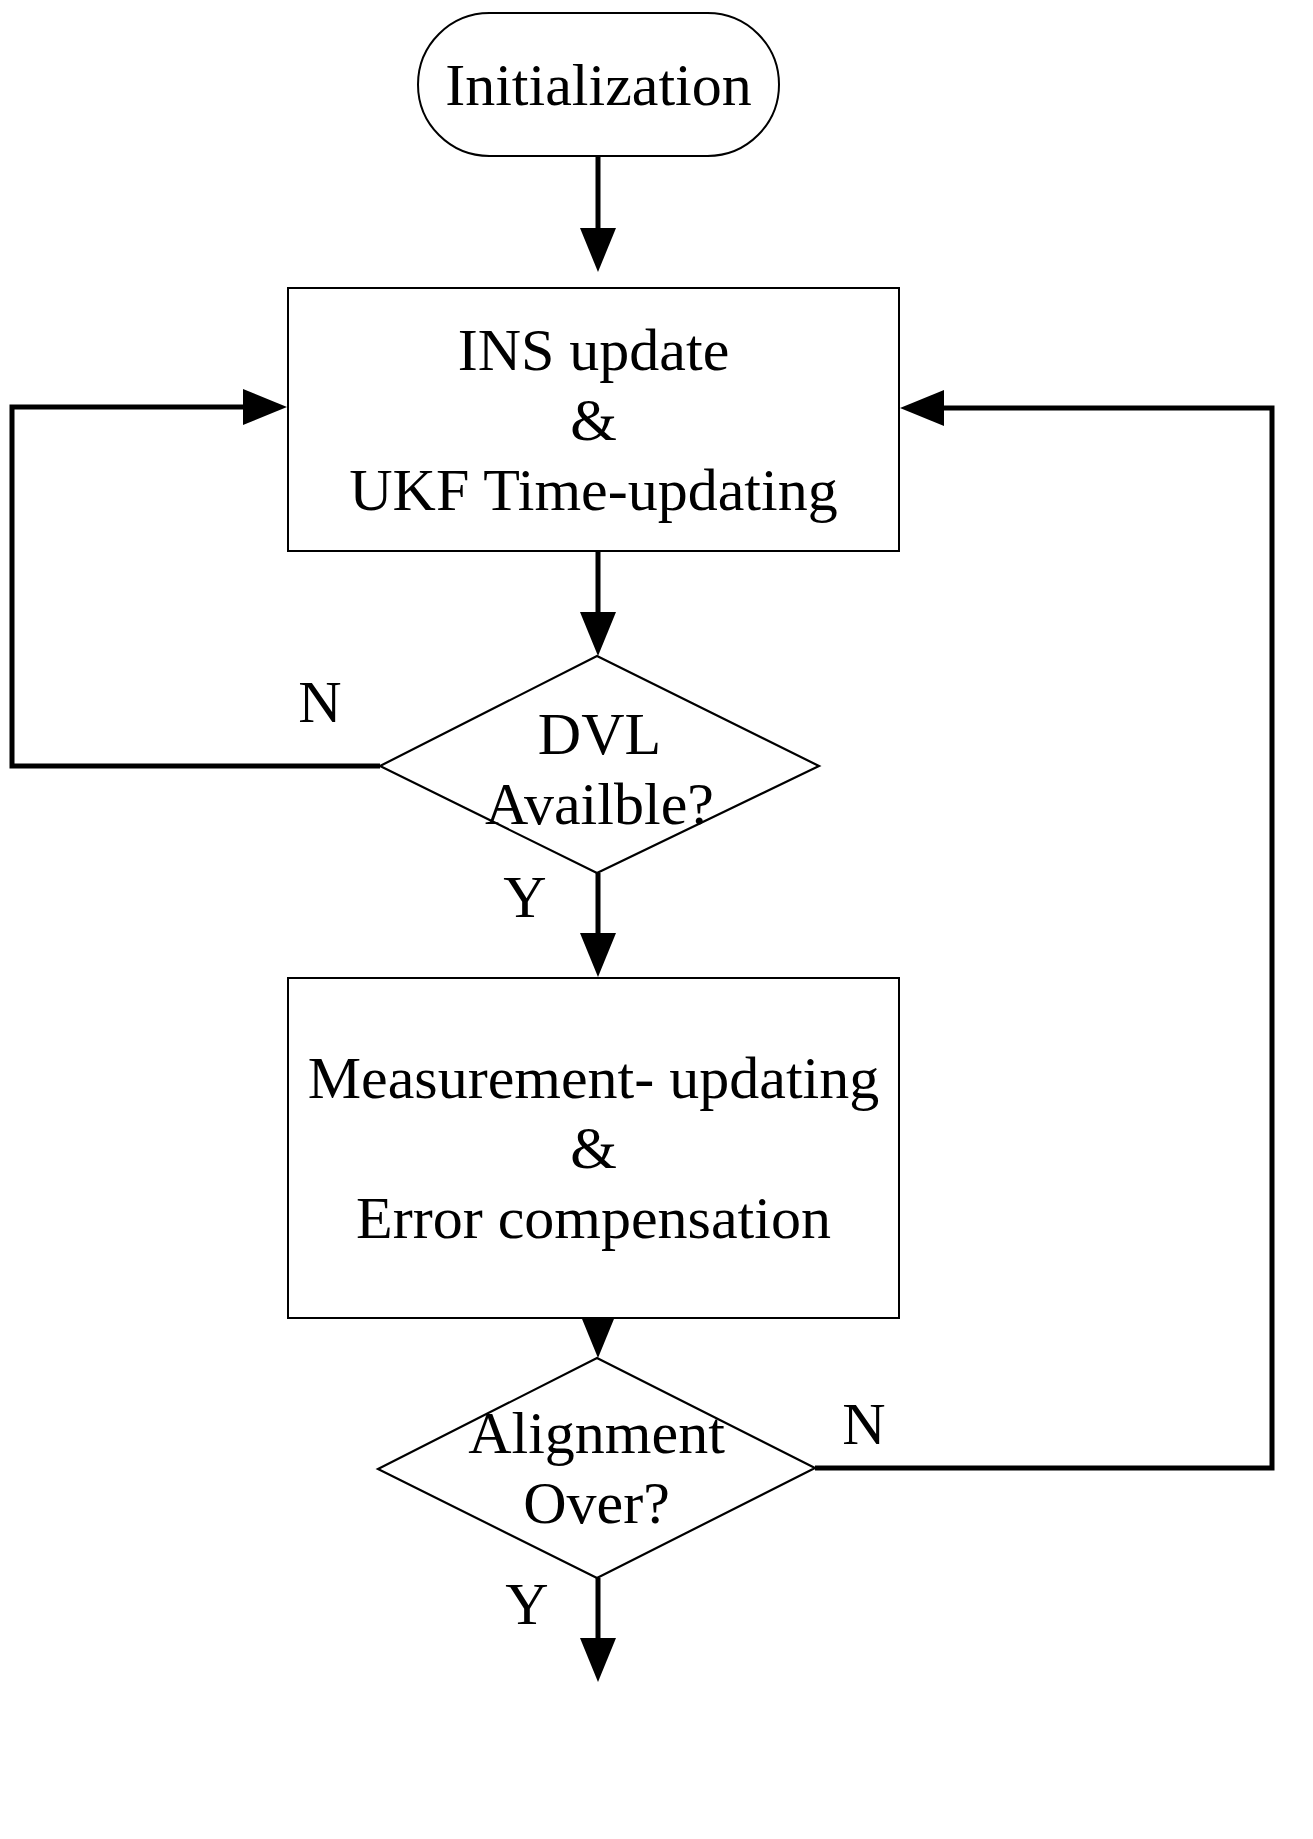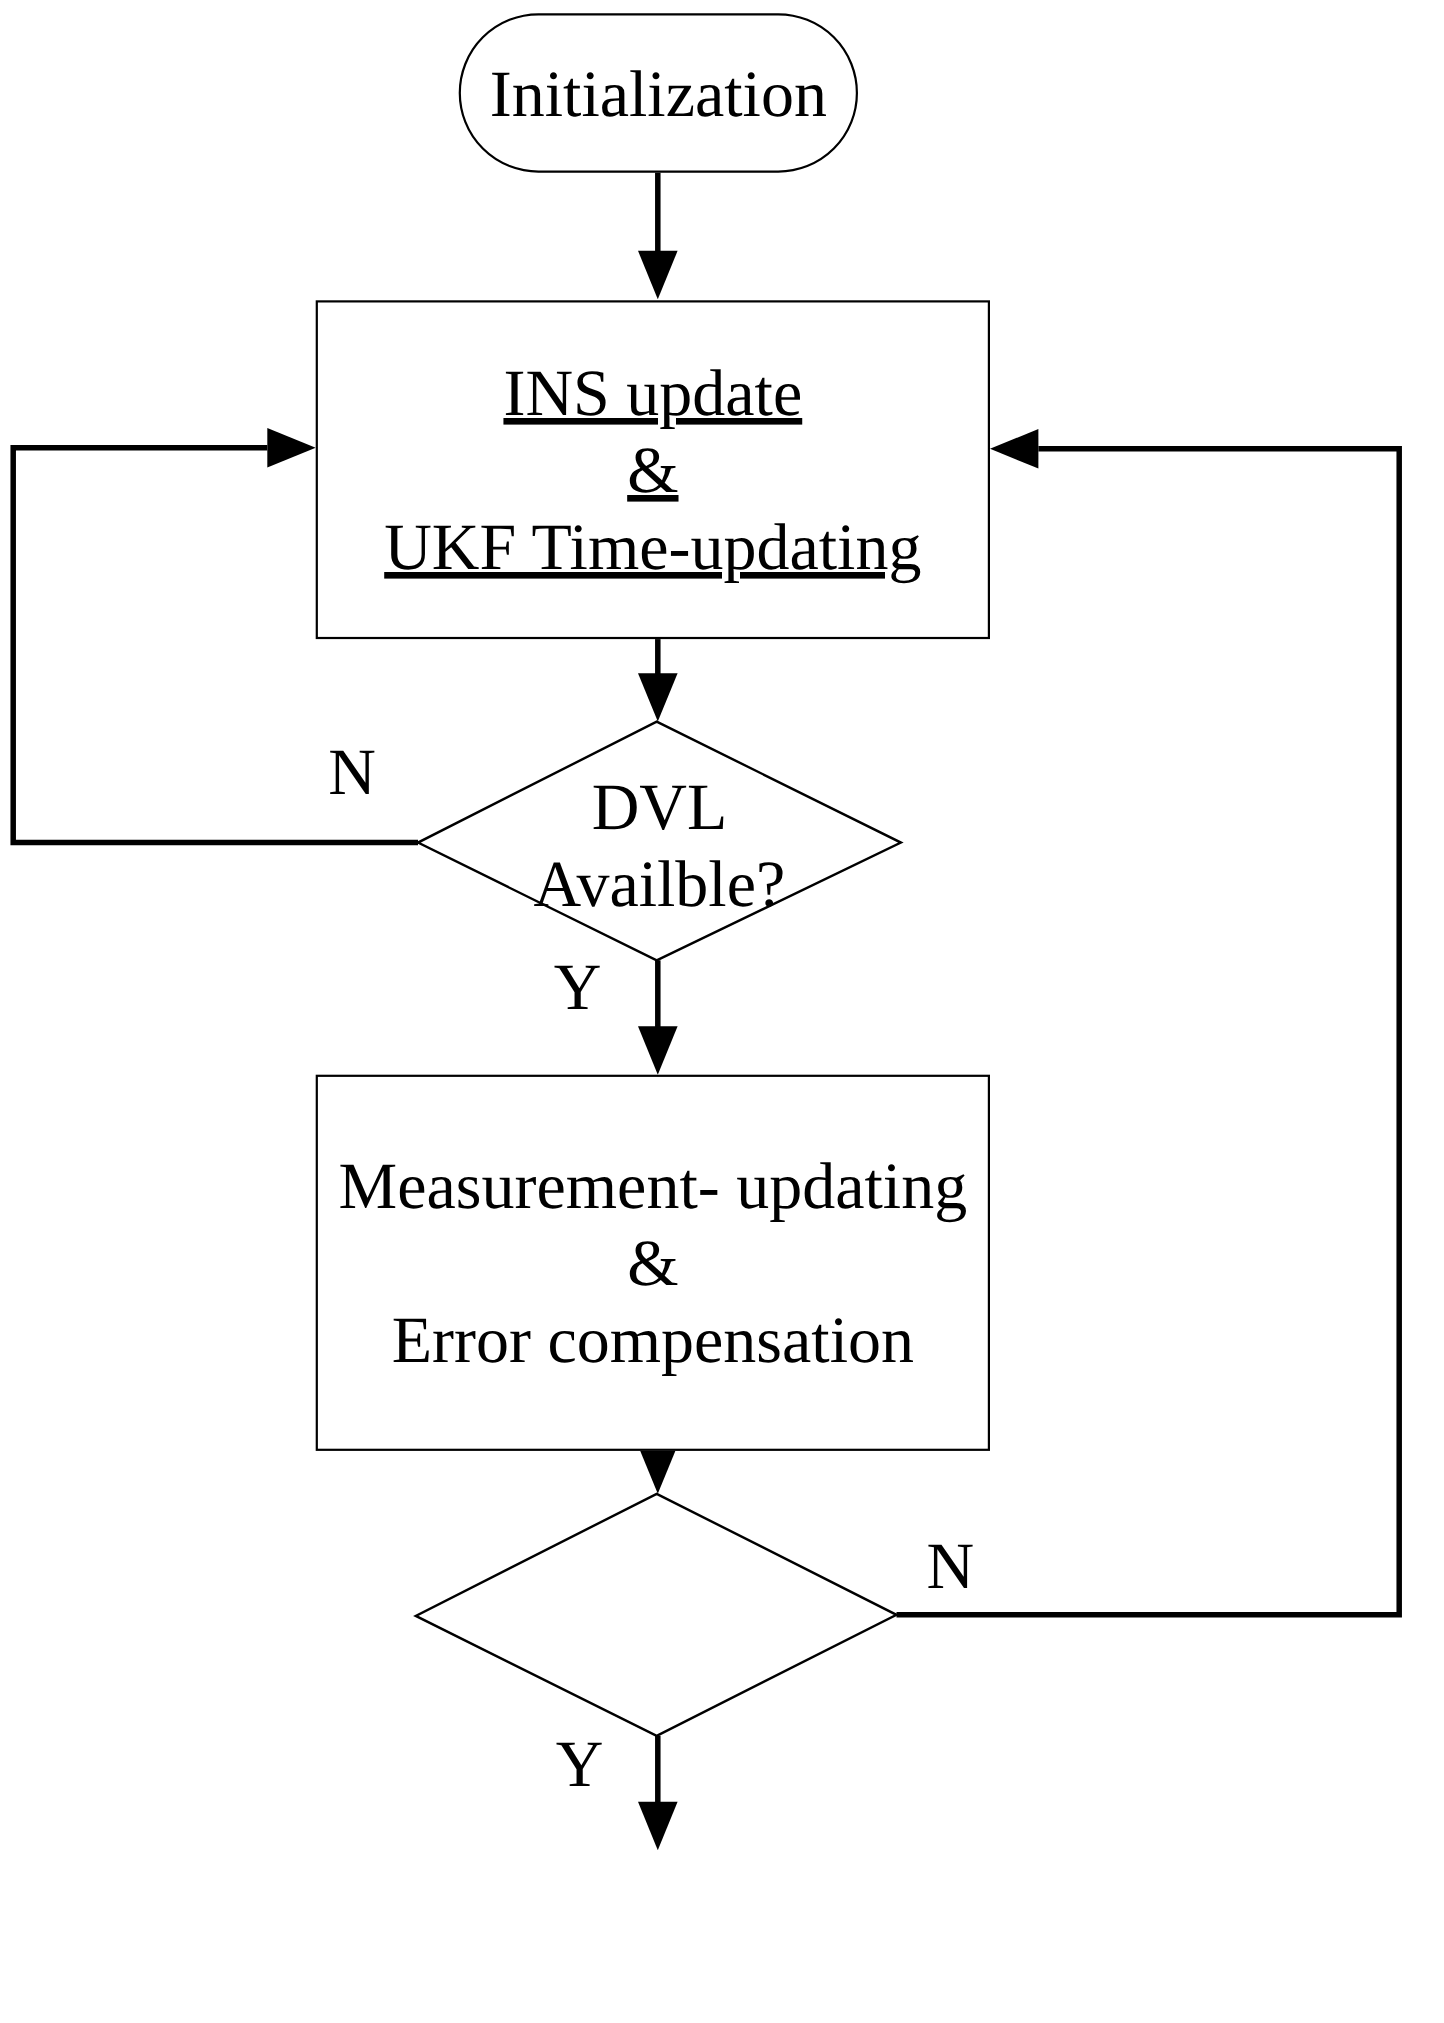"INS update" #n-ins { height: 308px -> 265px; text-decoration: underline -> none; top: 273px -> 287px }
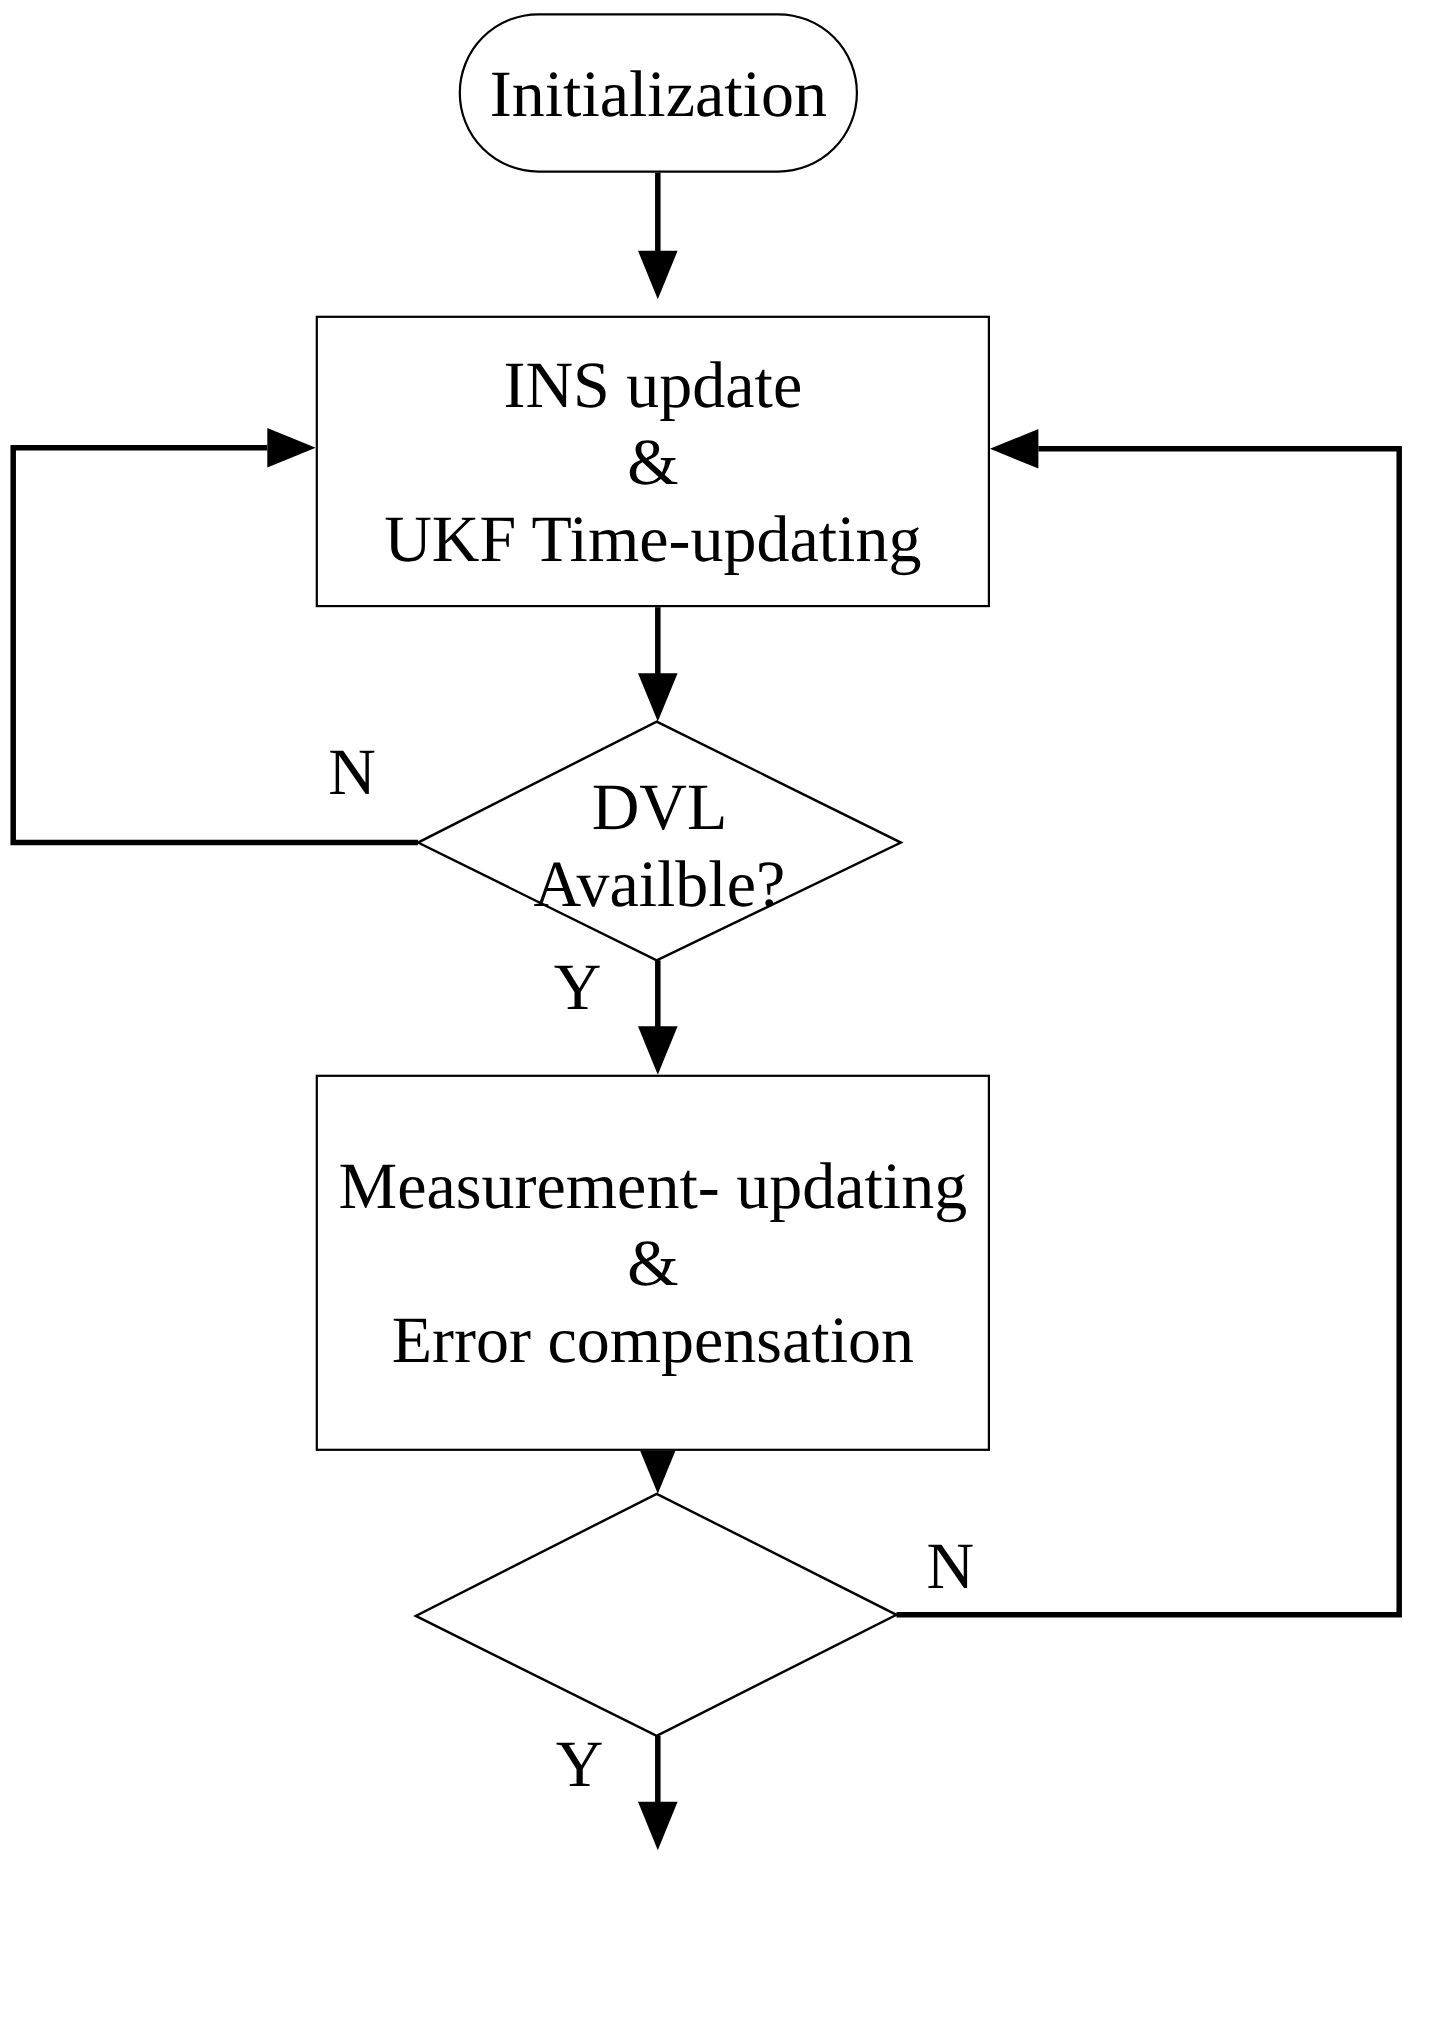"Alignment" div.diamond-text { html: none -> <div> <span>Alignment Over?</span> </div> }
